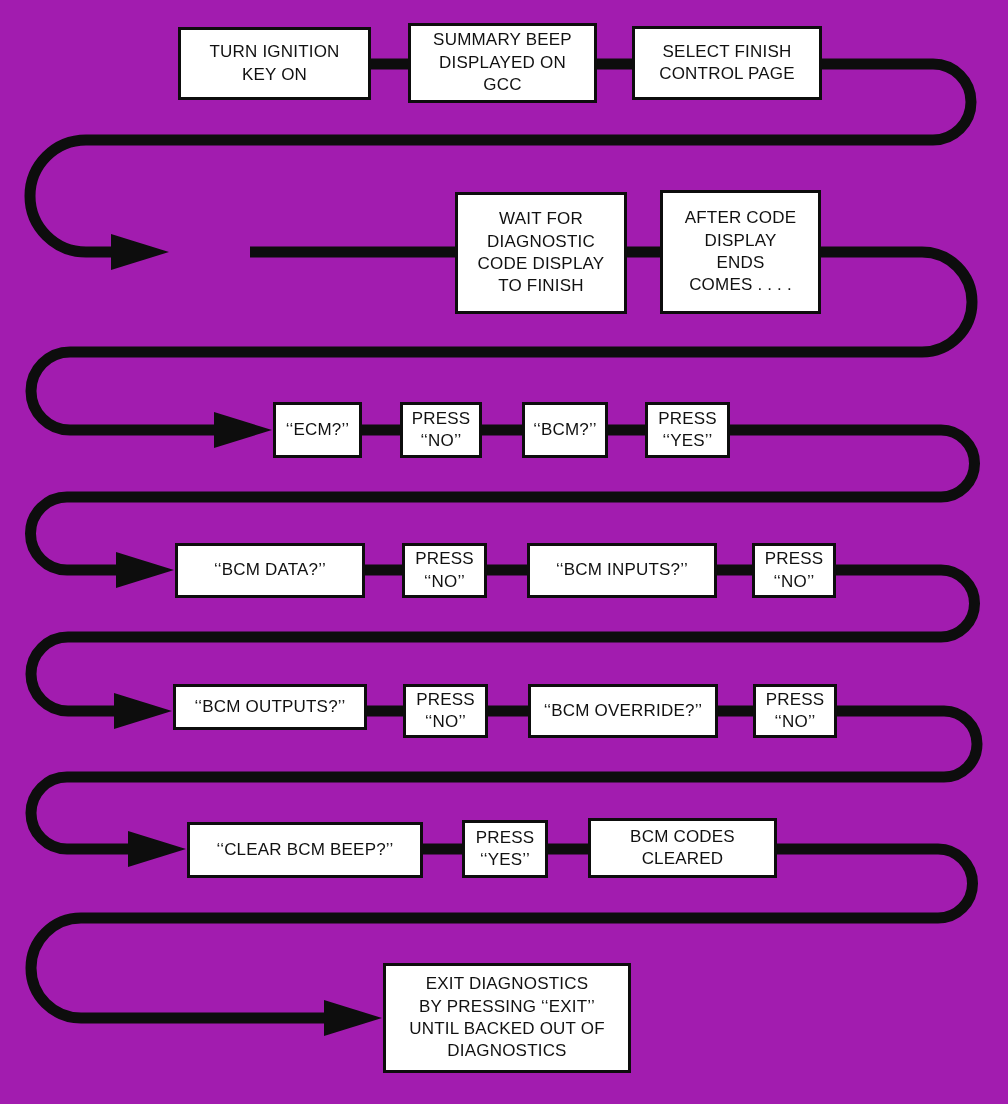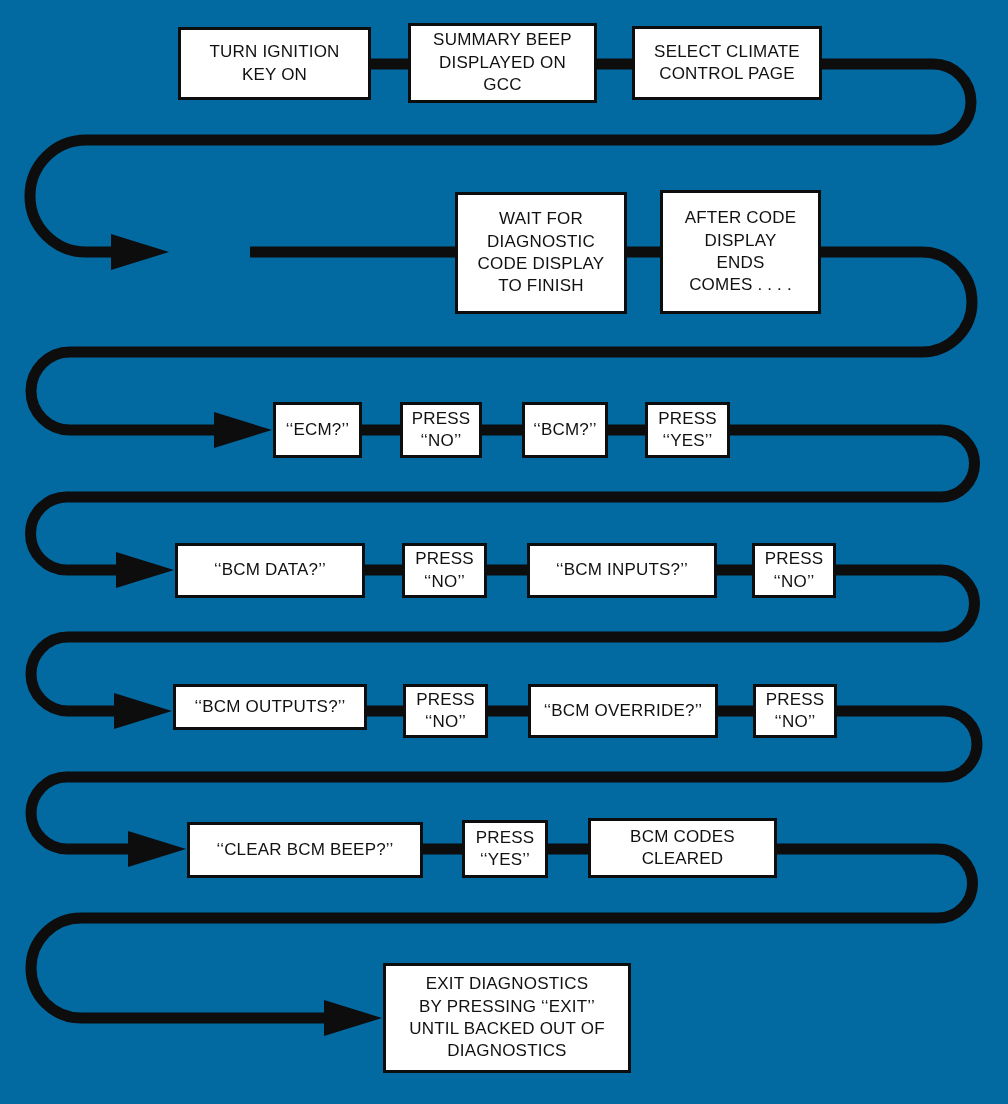"TURN IGNITION" #canvas { background: #0369a1 -> #a21caf }
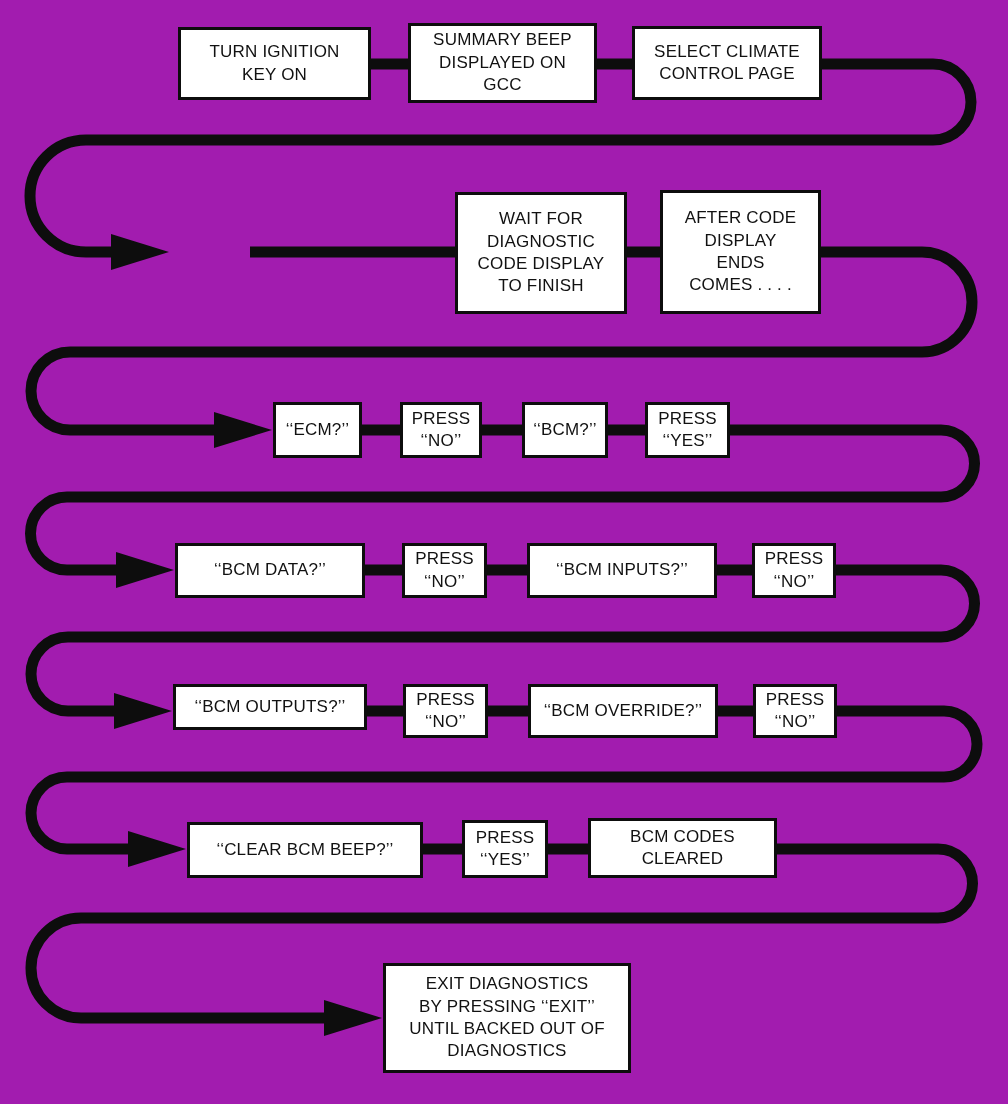"SELECT CLIMATE" div.box { text: CLIMATE -> FINISH }
